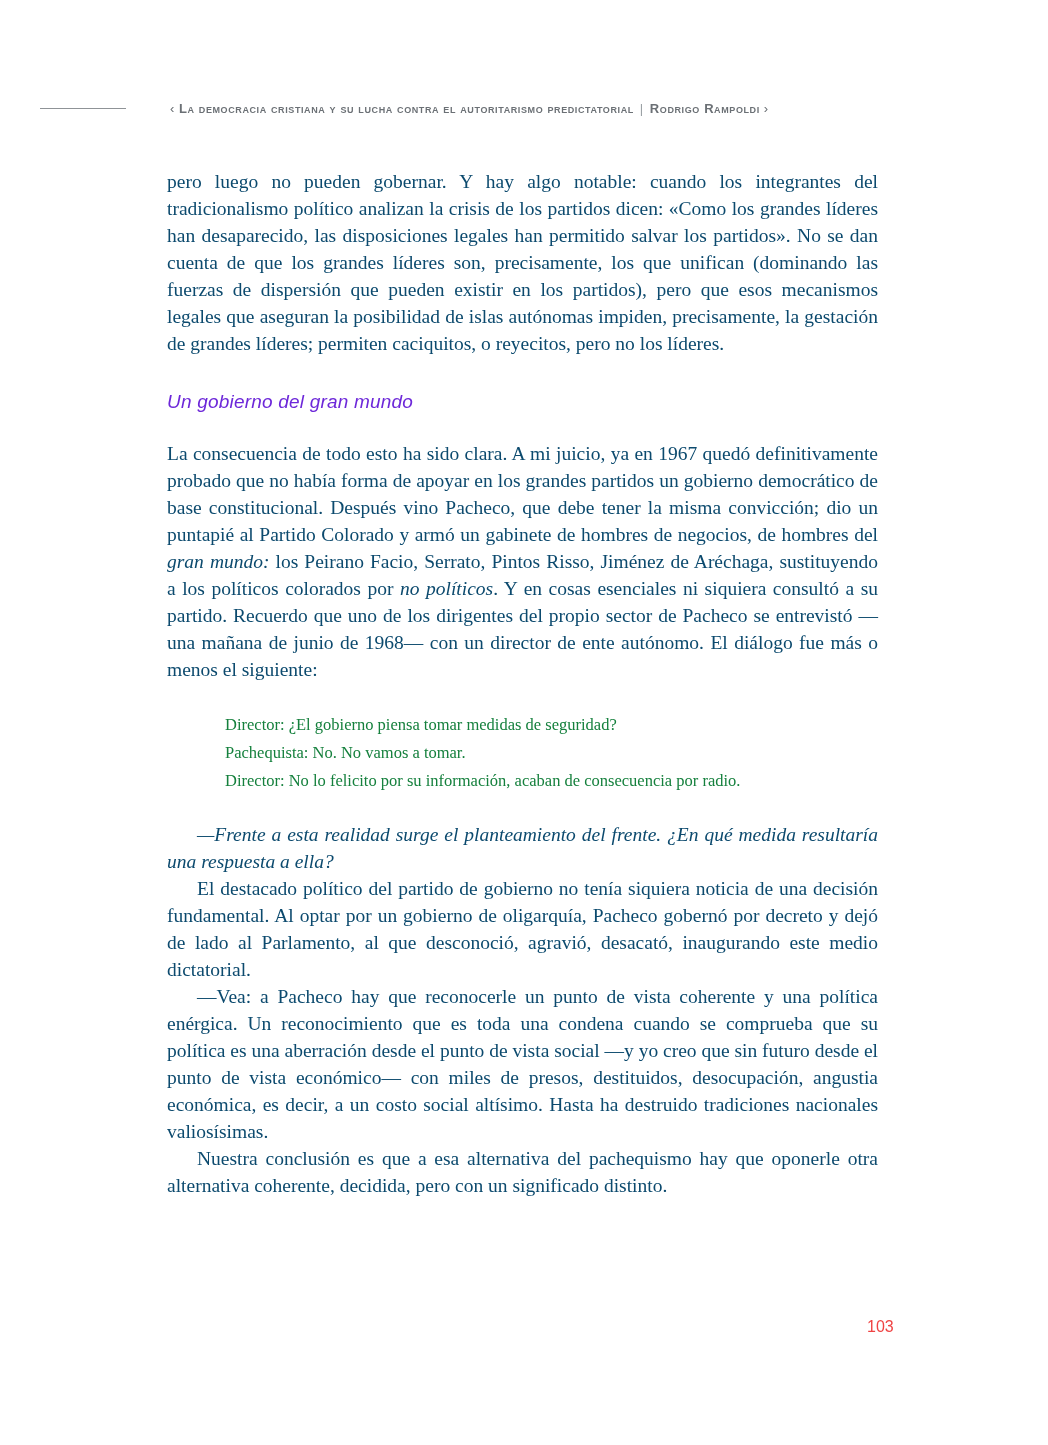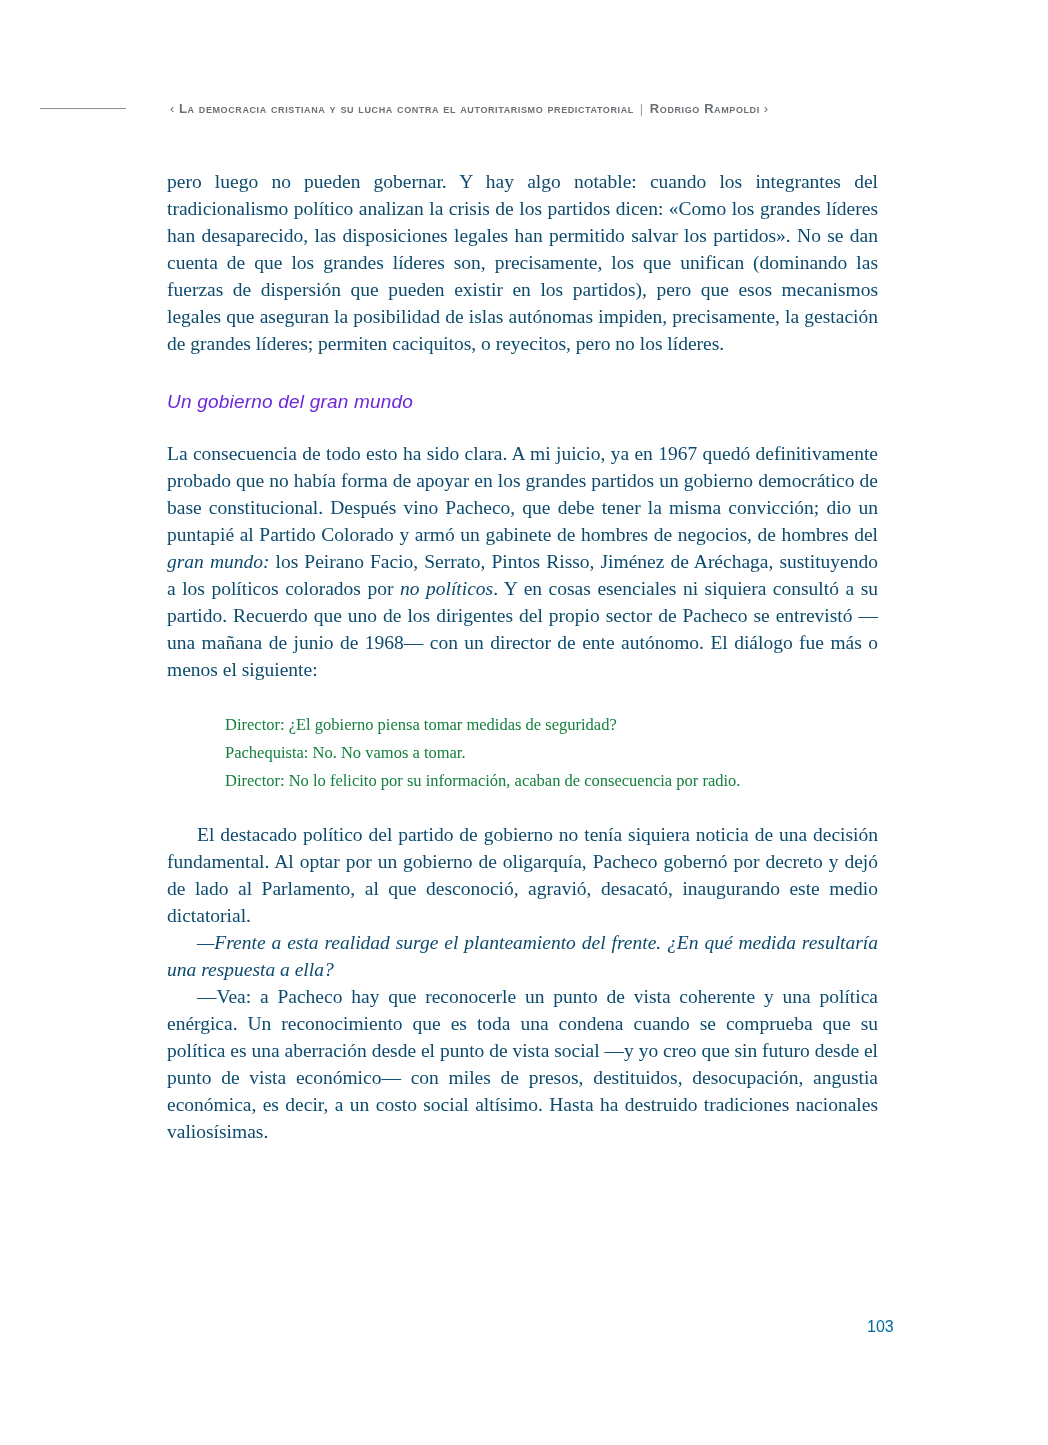"El destacado político del partido" p.para { order: before "—Frente a esta realidad surge" -> after "—Frente a esta realidad surge" }
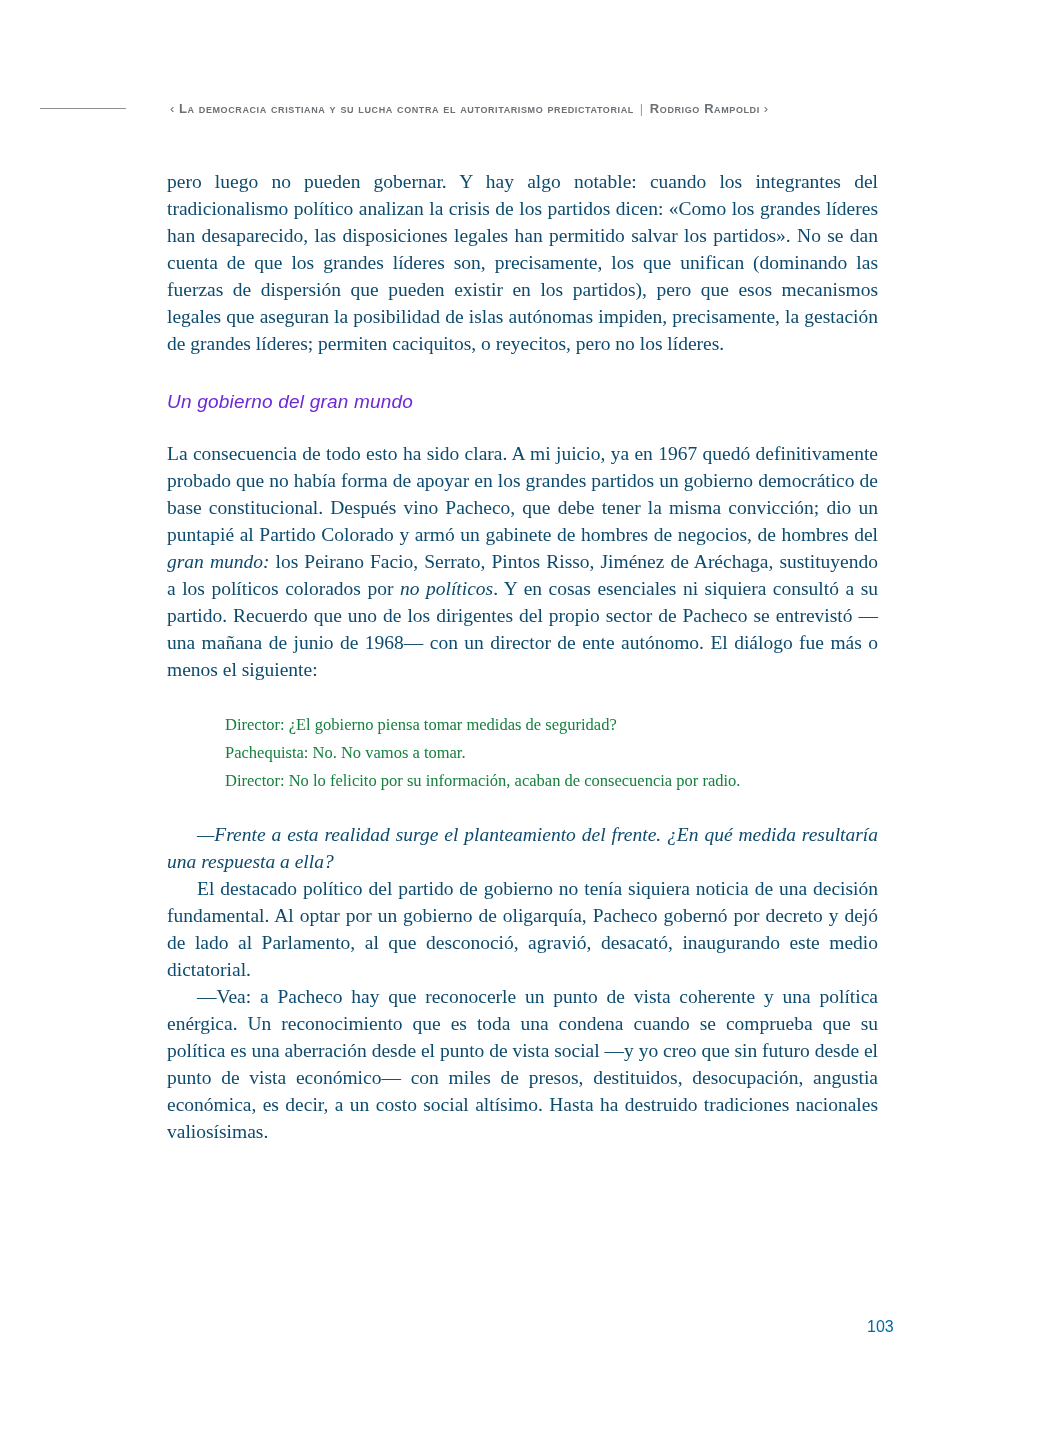"Nuestra conclusión es que a" p.para { html: none -> <p>Nuestra conclusión es que a esa alternativa del pachequismo hay que oponerle otra alternativa coherente, decidida, pero con un significado distinto.</p> }
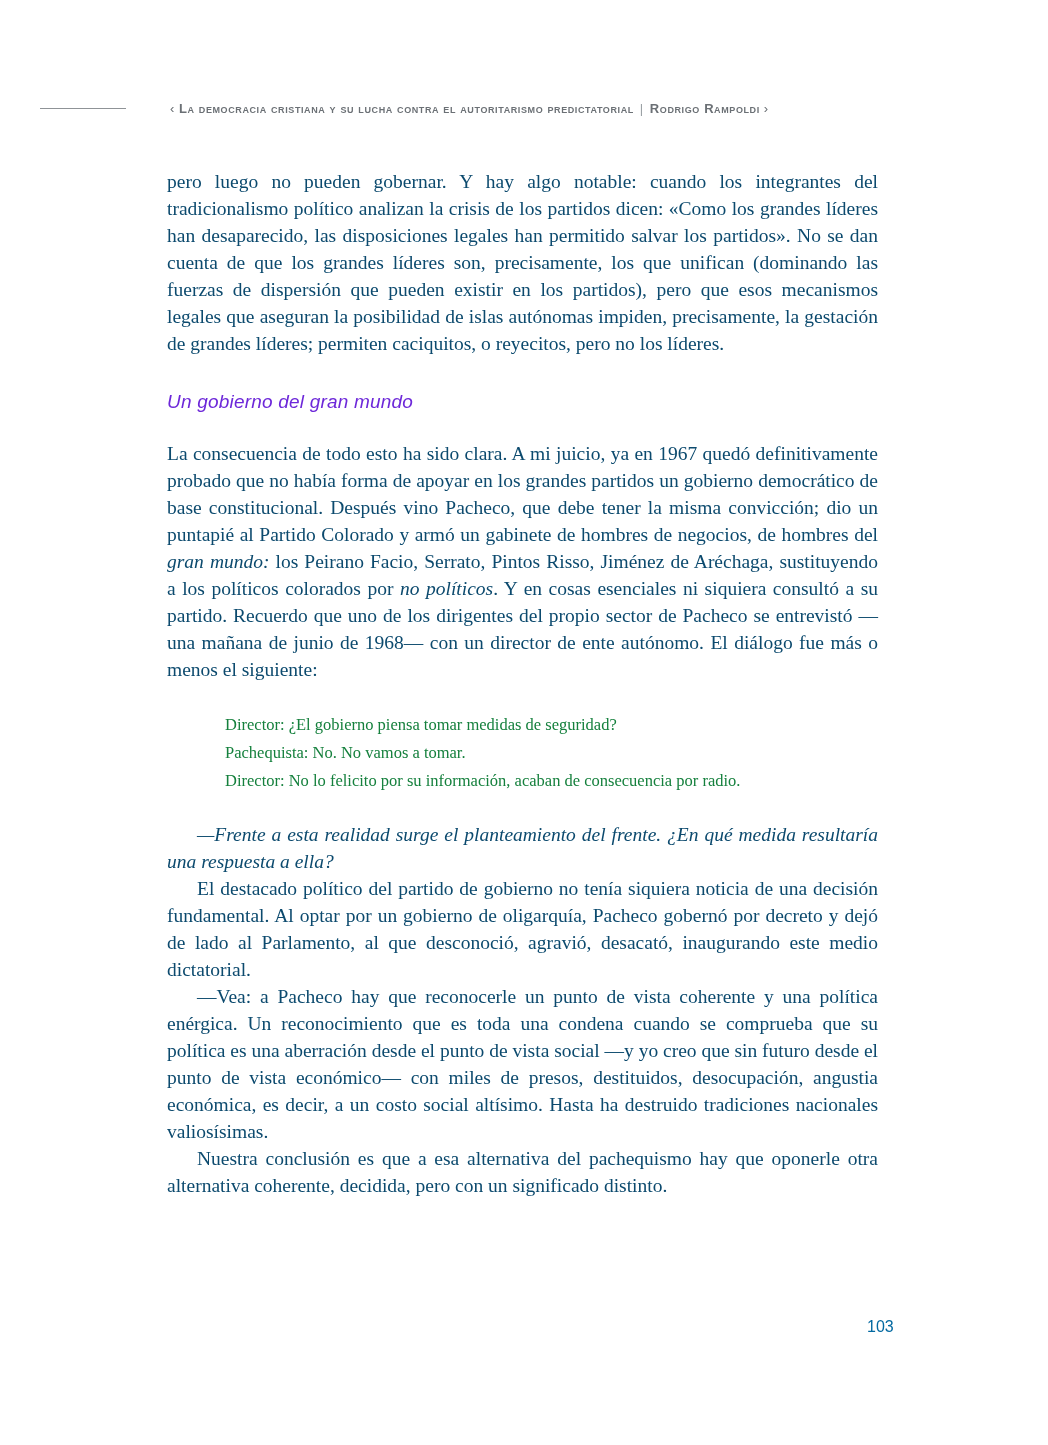"103" .page-number { color: #0369a1 -> #ef4444 }
